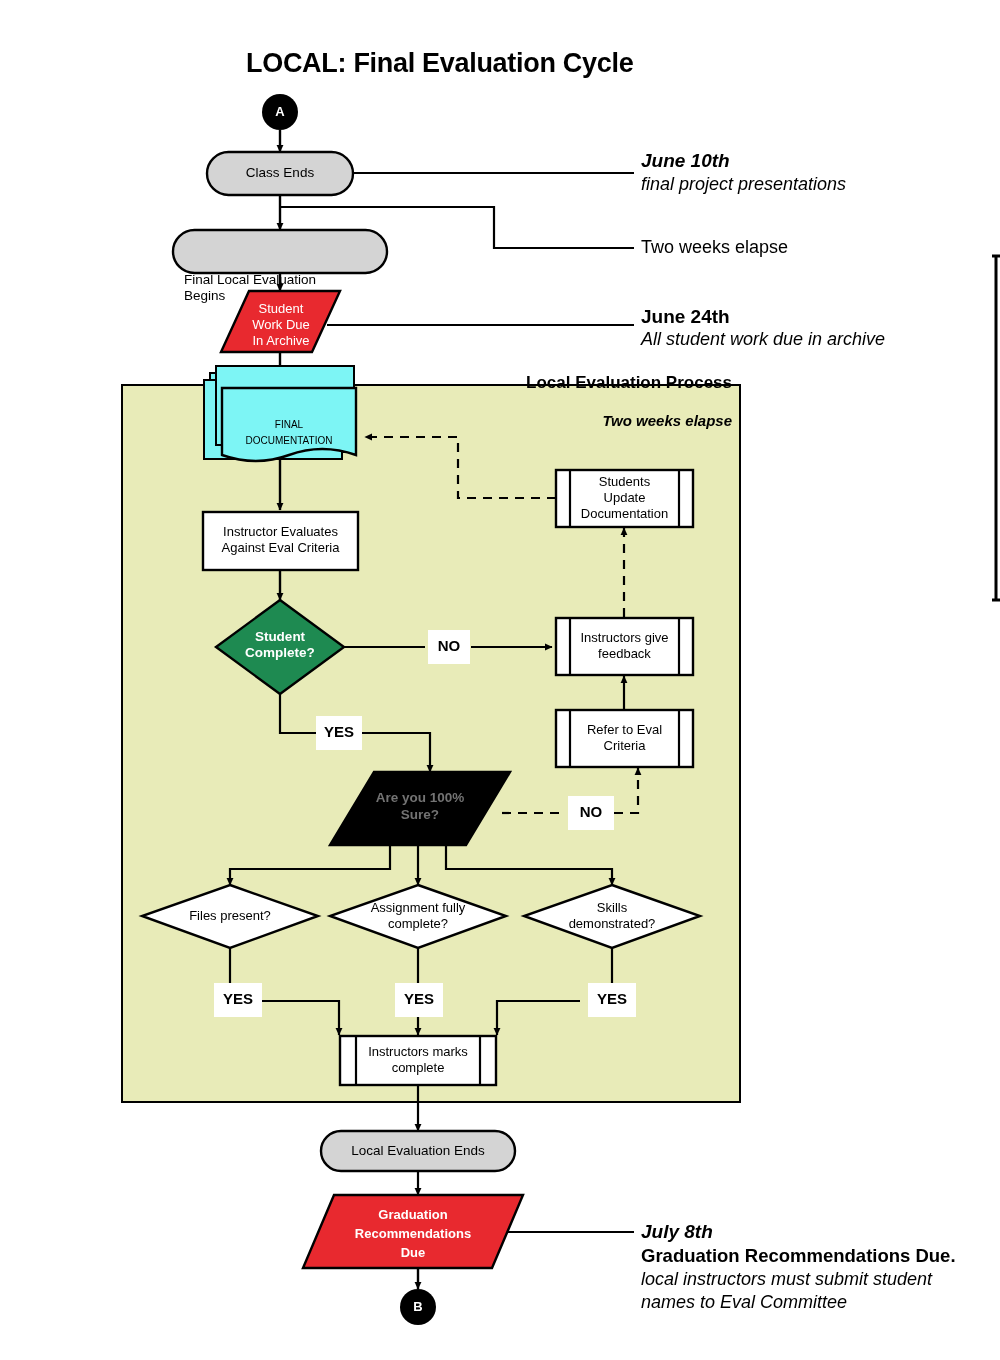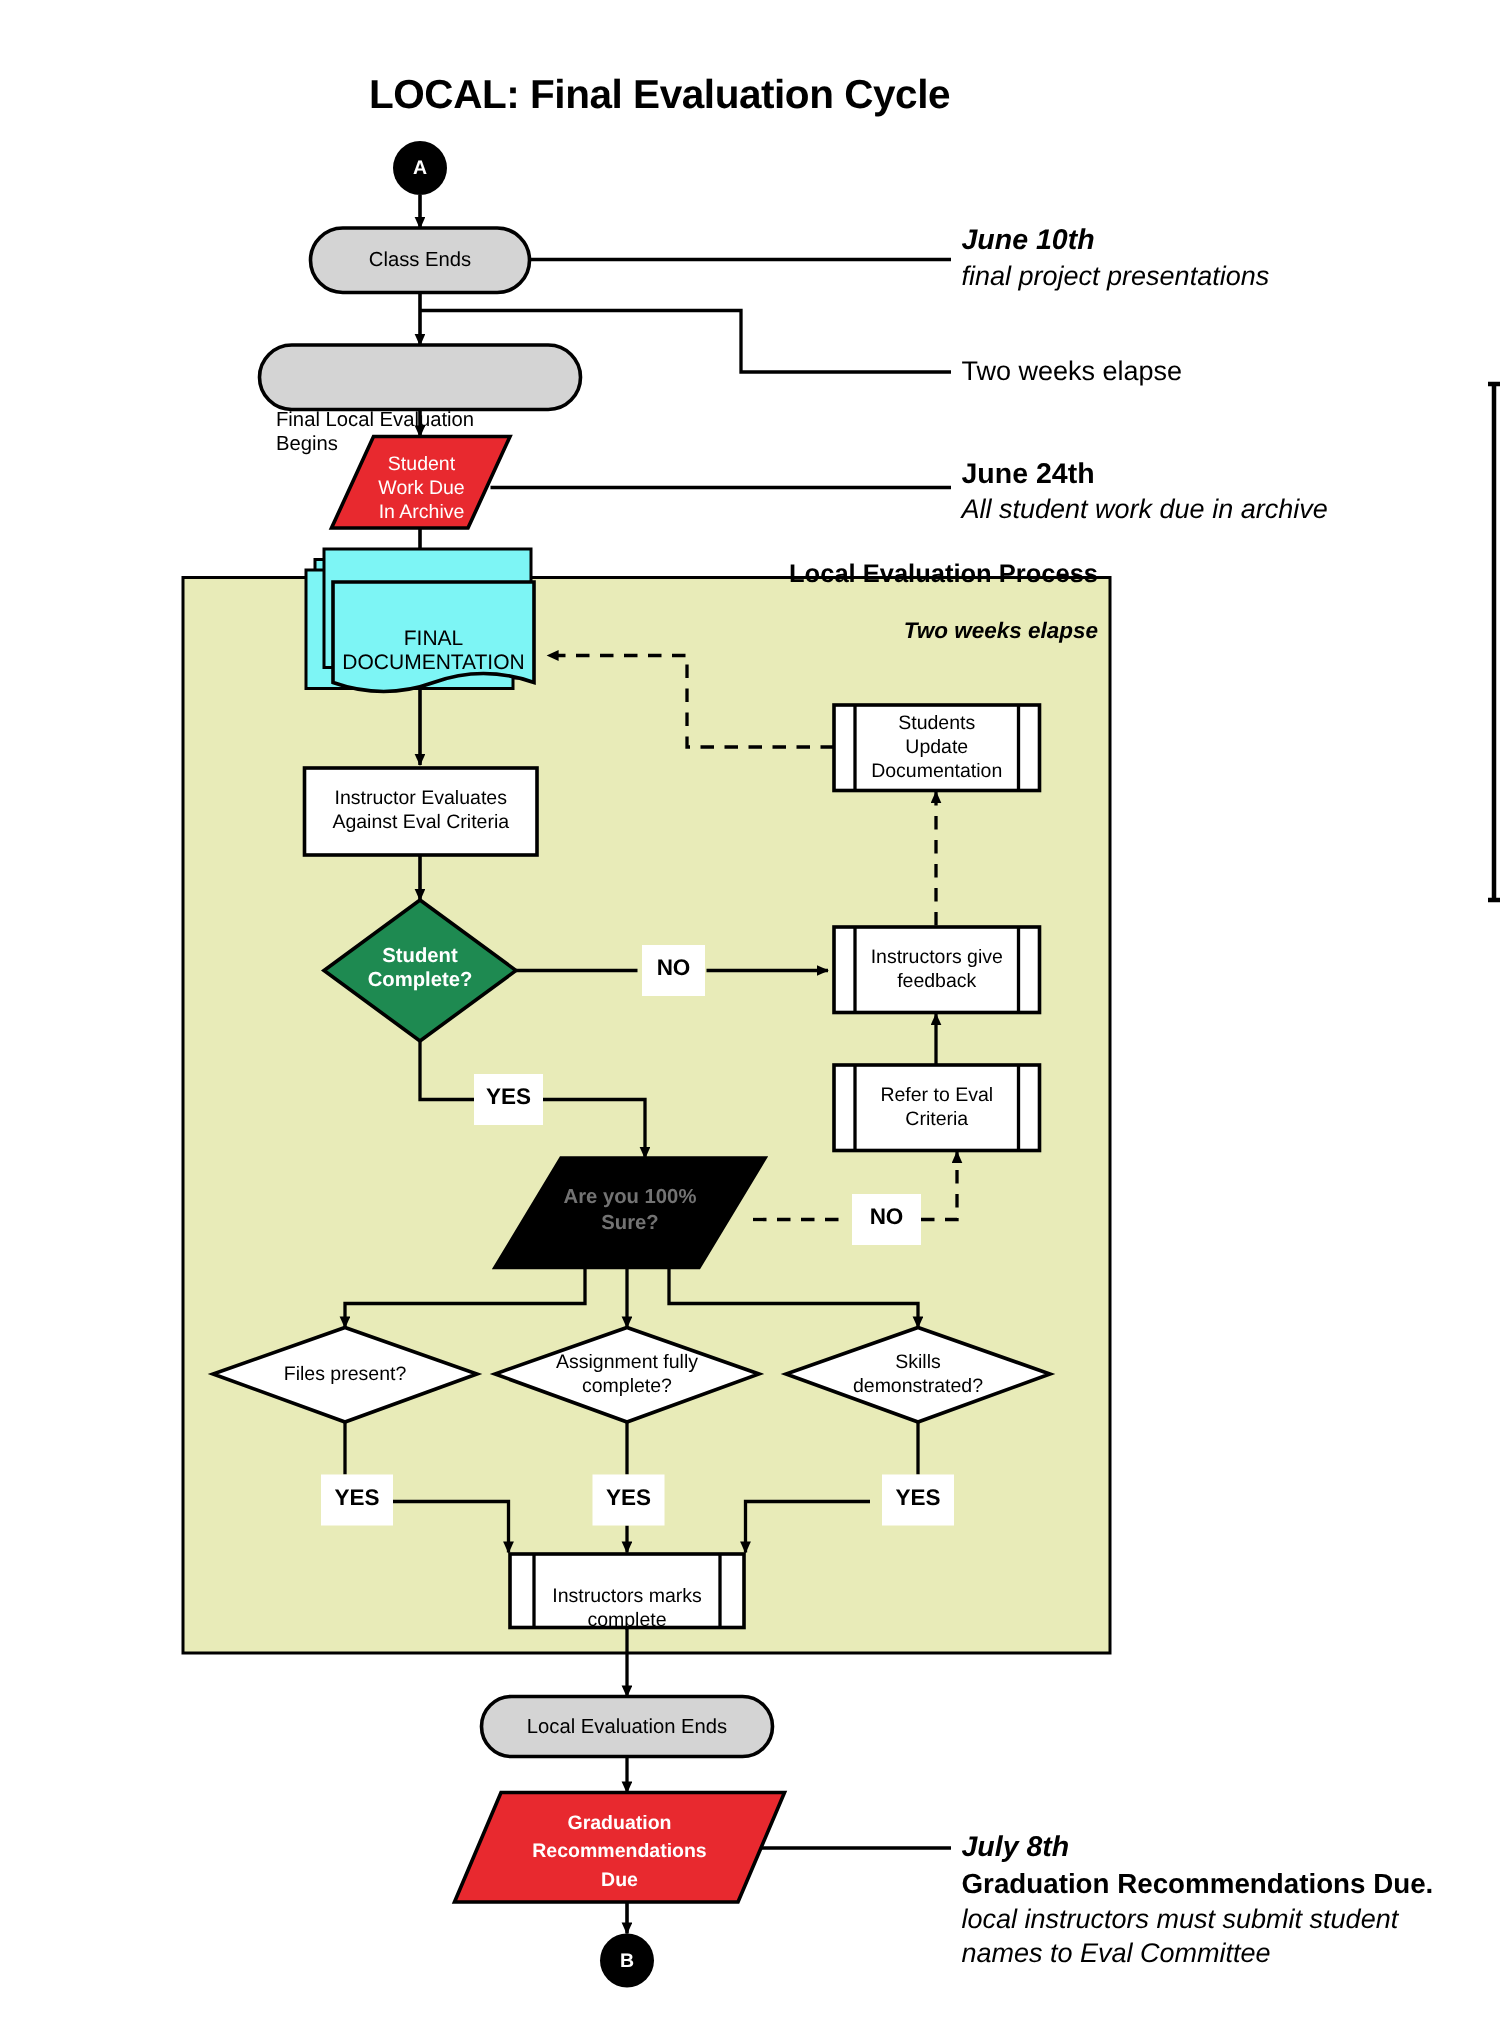"FINAL" div { font-size: 14px -> 10px }
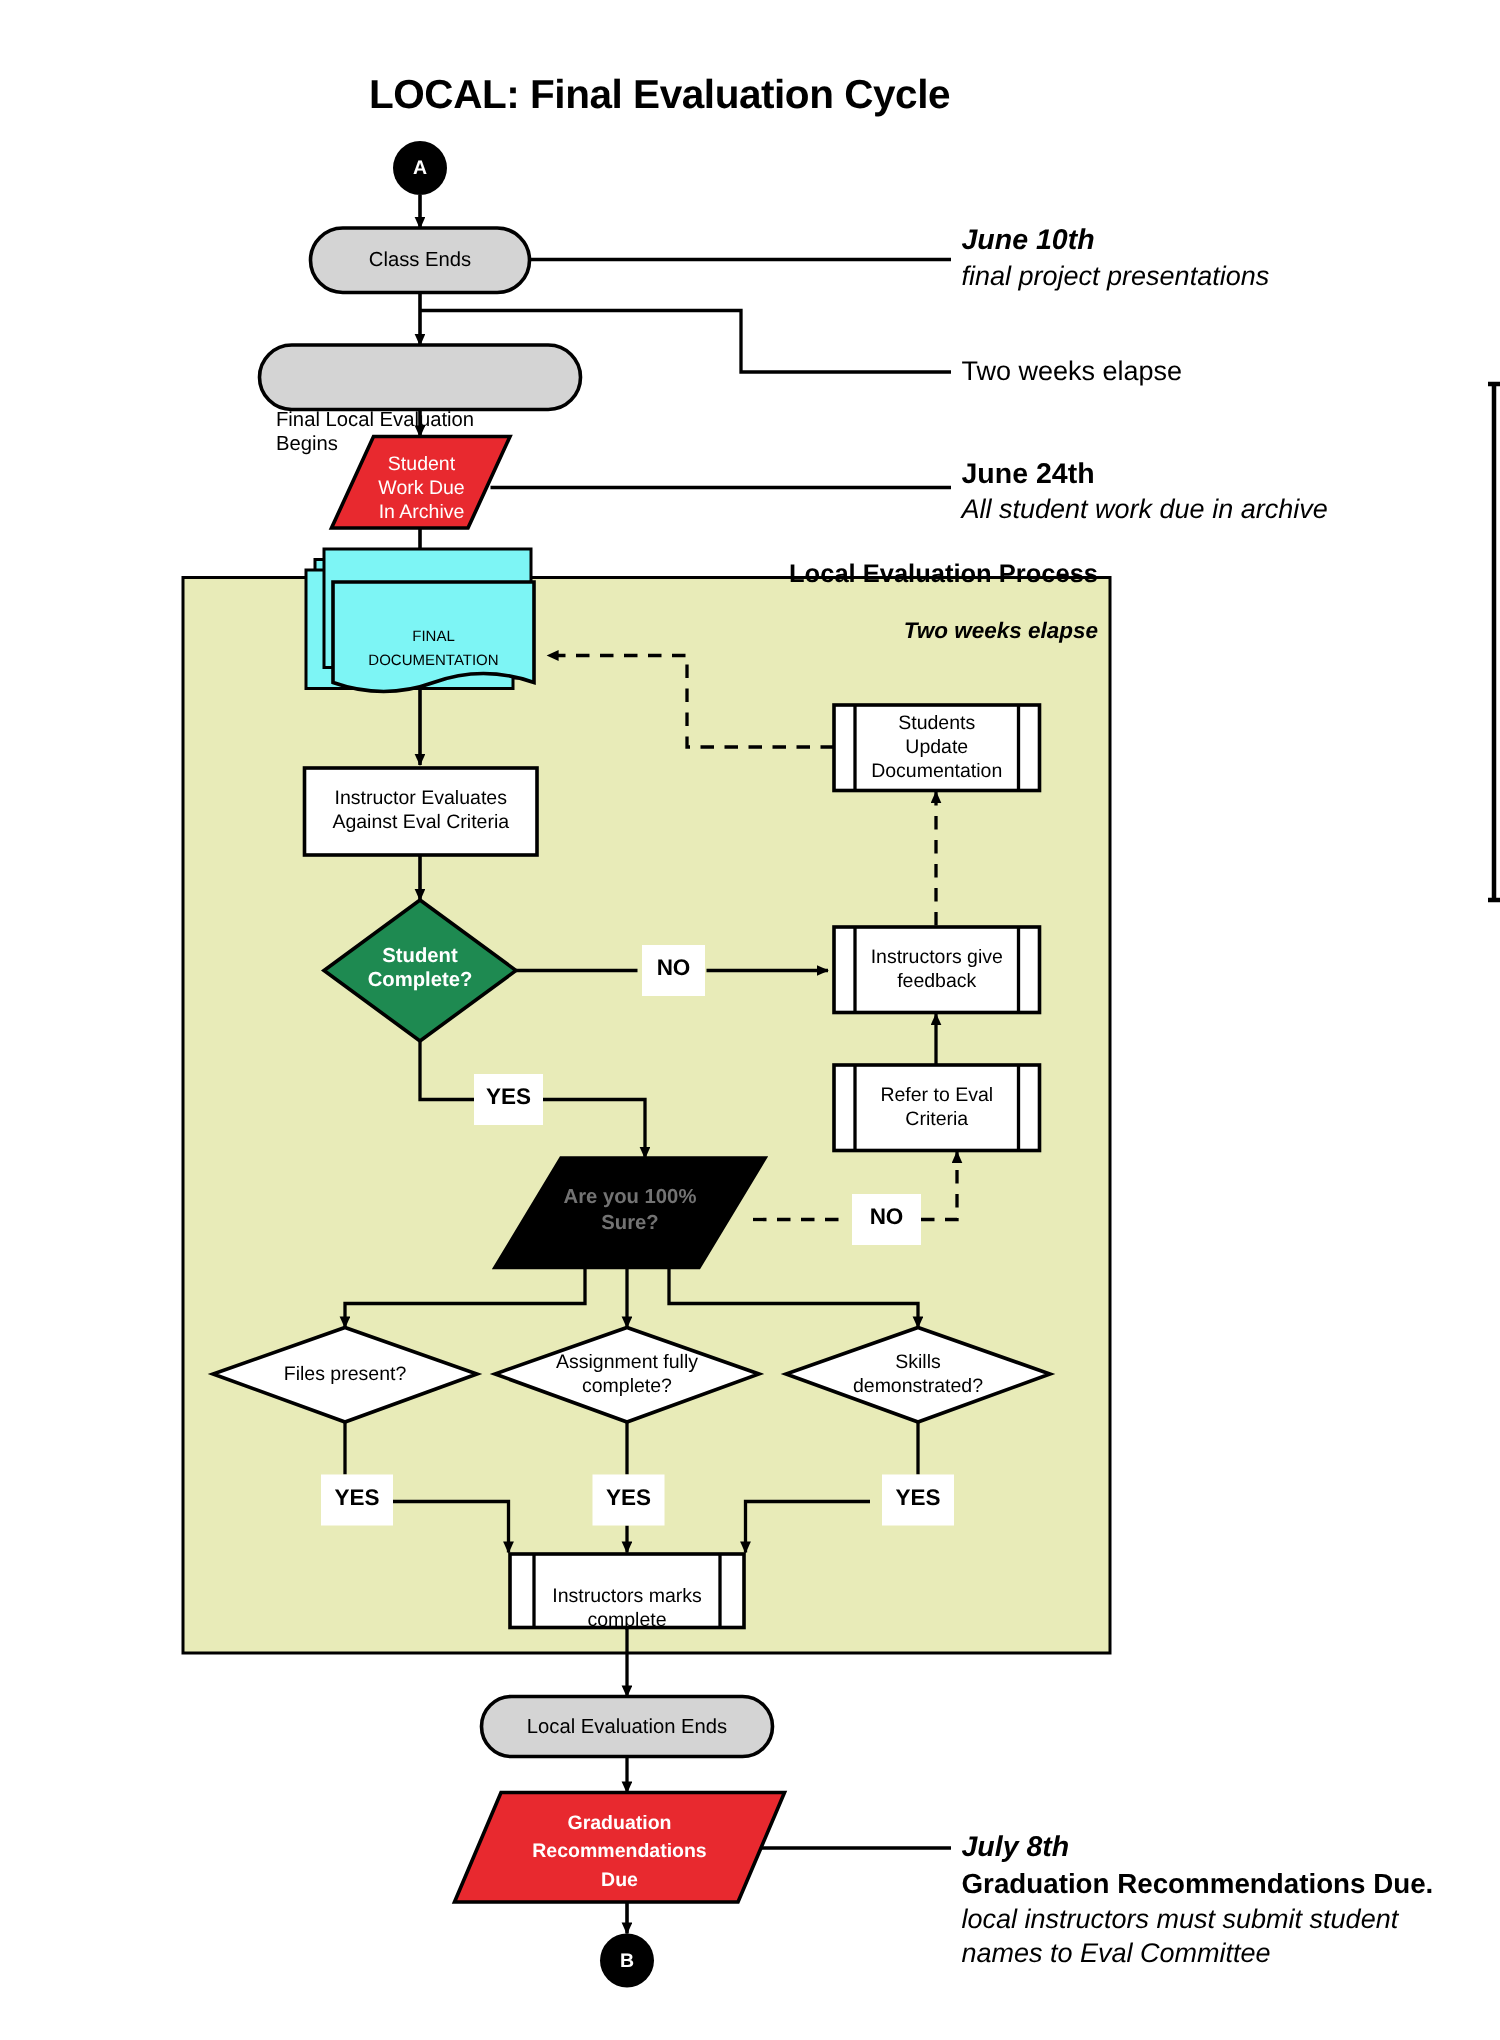"Instructors marks" div { margin-top: 12px -> none }
